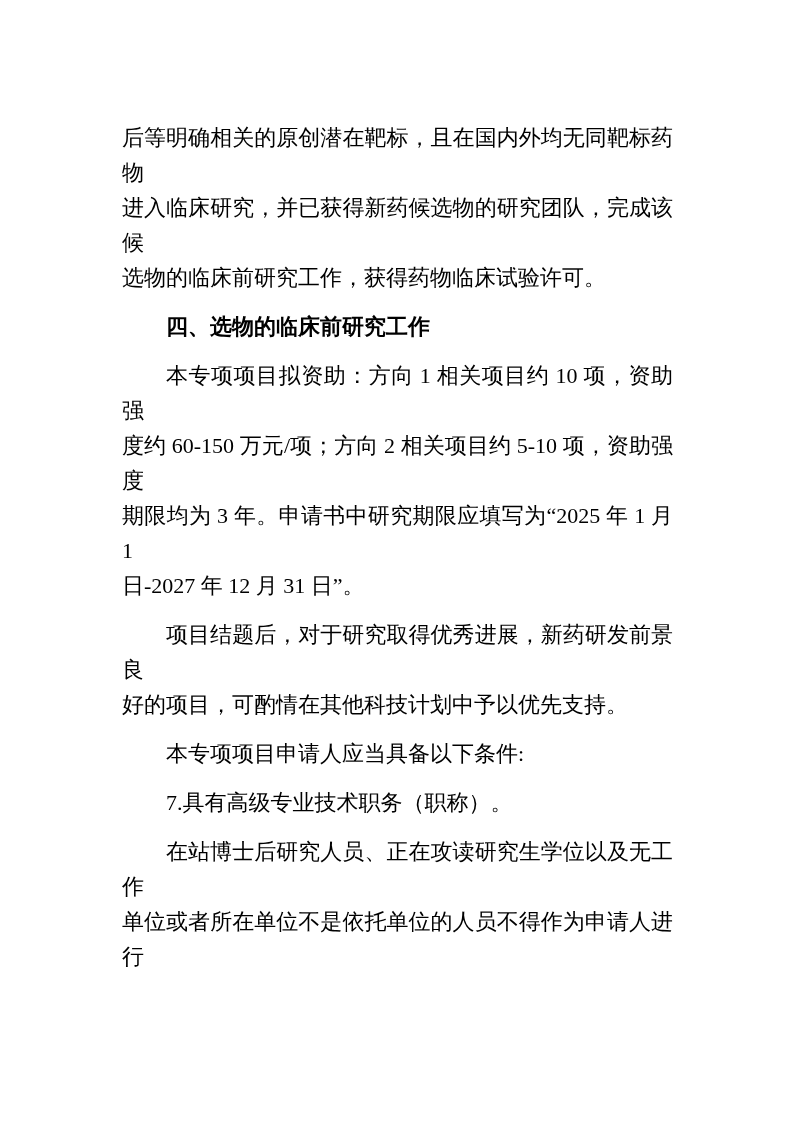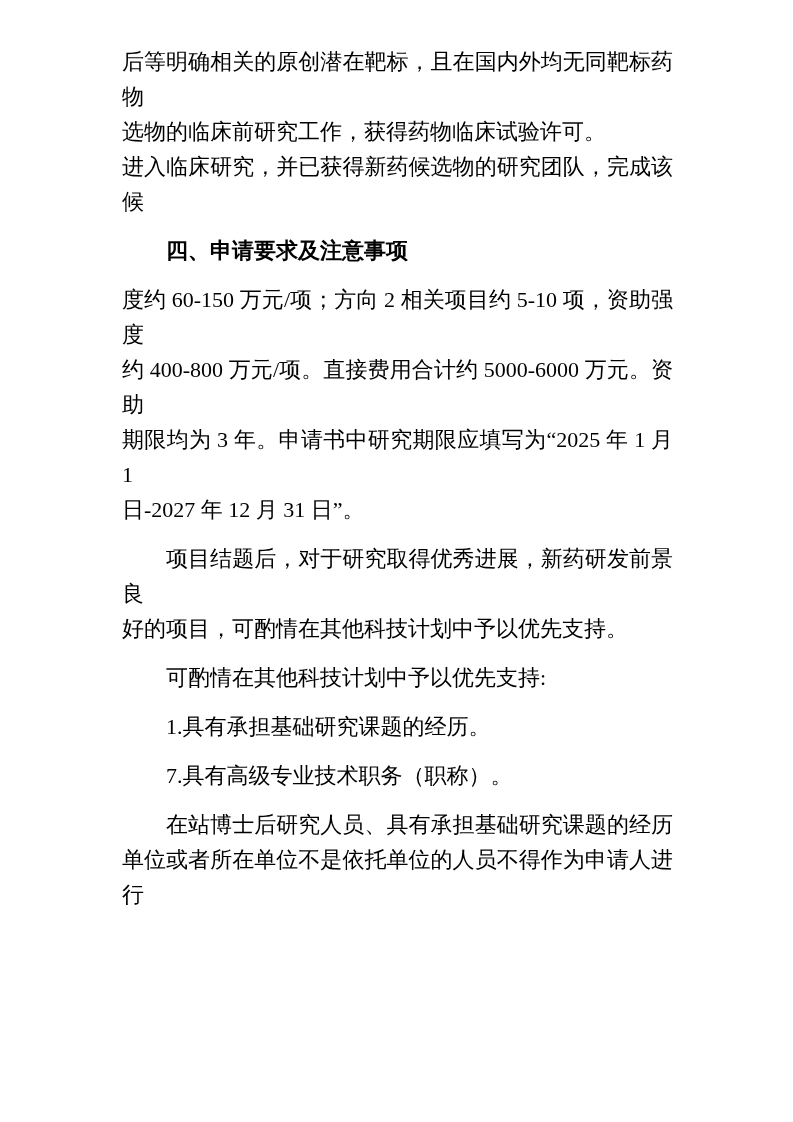"后等明确相关的原创潜在靶标，且在国内外均无同靶标药物" .page { padding: 44px 120px 0 122px -> 120px 120px 0 122px }
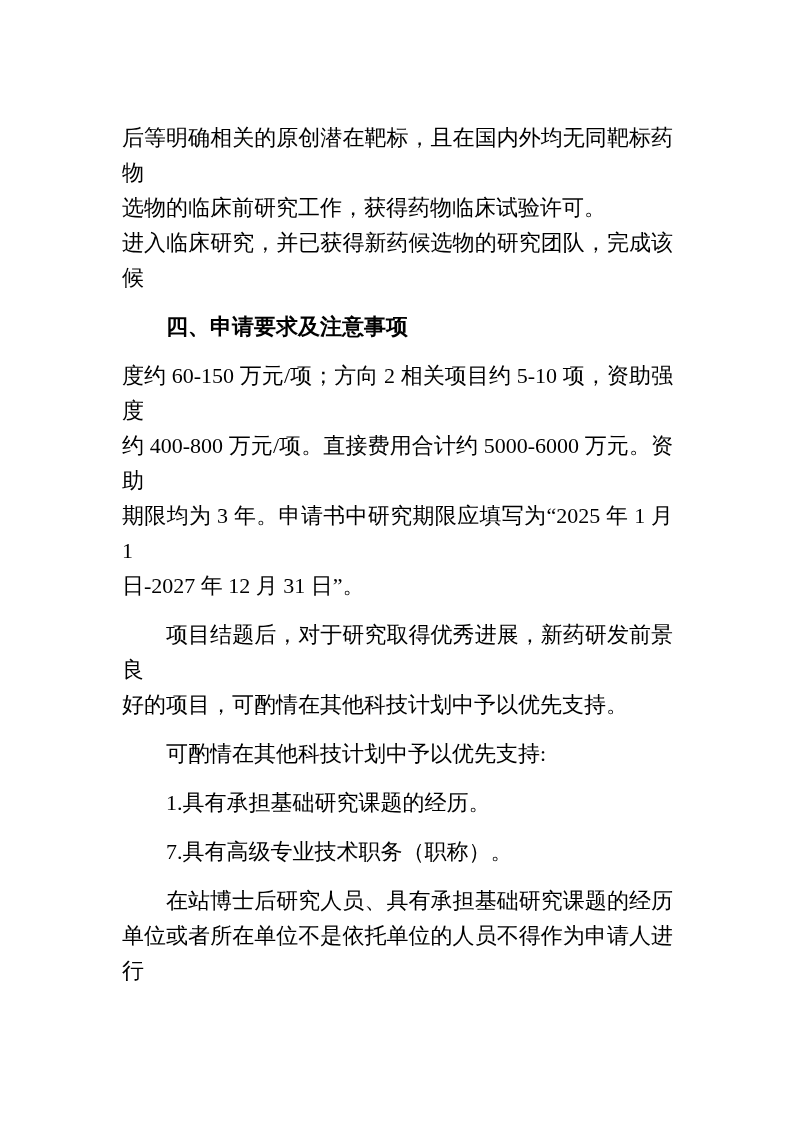"选物的临床前研究工作，获得药物临床试验许可。" div.line { order: before "进入临床研究，并已获得新药候选物的研究团队，完成该候" -> after "进入临床研究，并已获得新药候选物的研究团队，完成该候" }
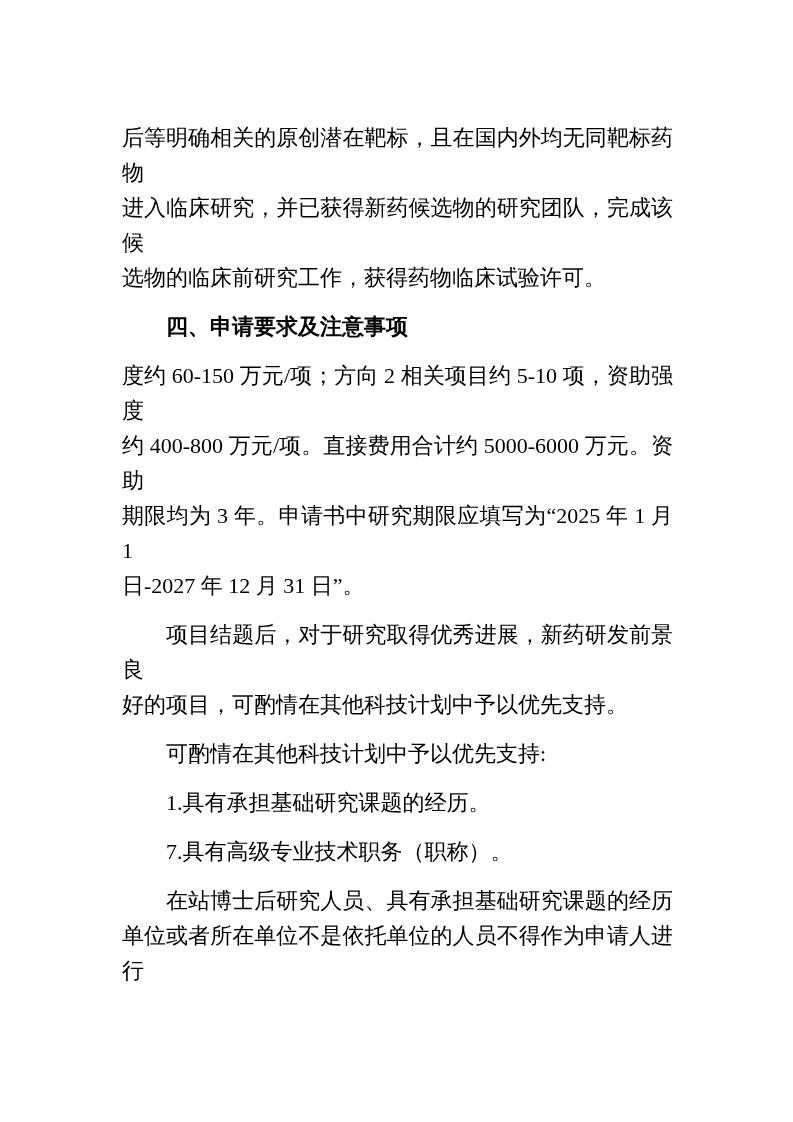"四、申请要求及注意事项" div.heading { text: 申请要求及注意事项 -> 选物的临床前研究工作 }
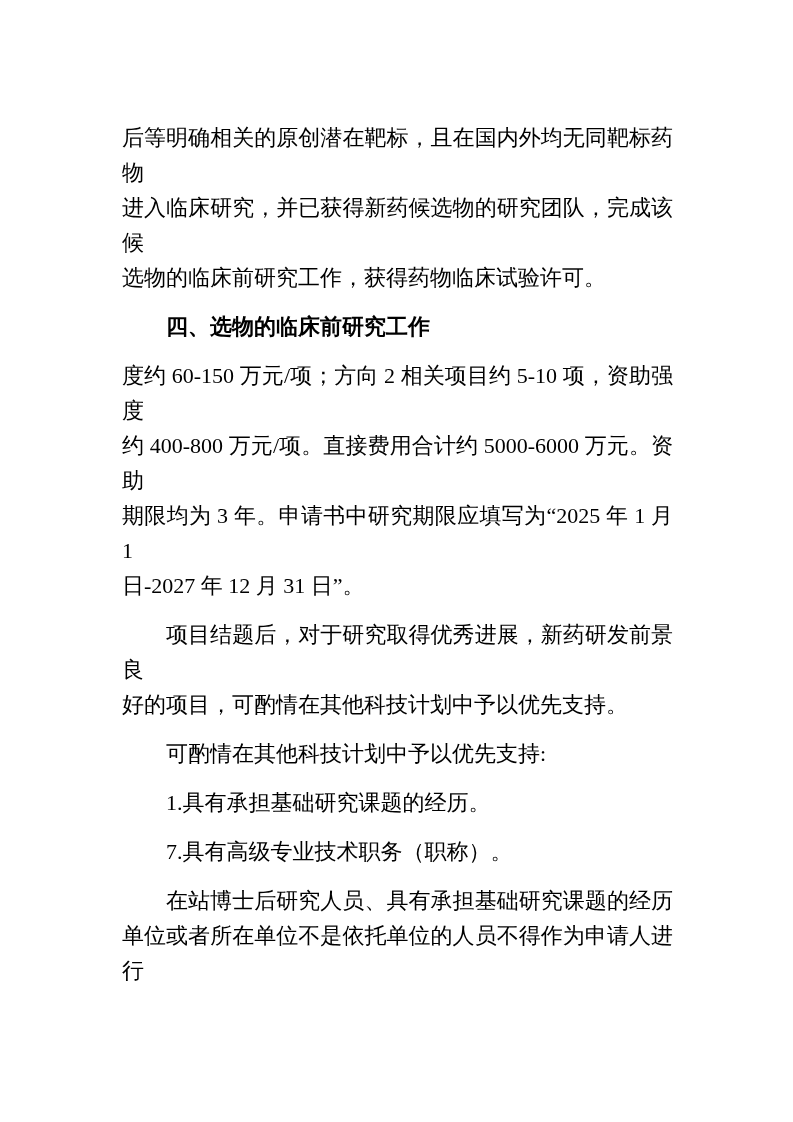"本专项项目拟资助：方向 1 相关项目约 10 项，资助强" div.line { html: none -> <div>本专项项目拟资助：方向 1 相关项目约 10 项，资助强</div> }
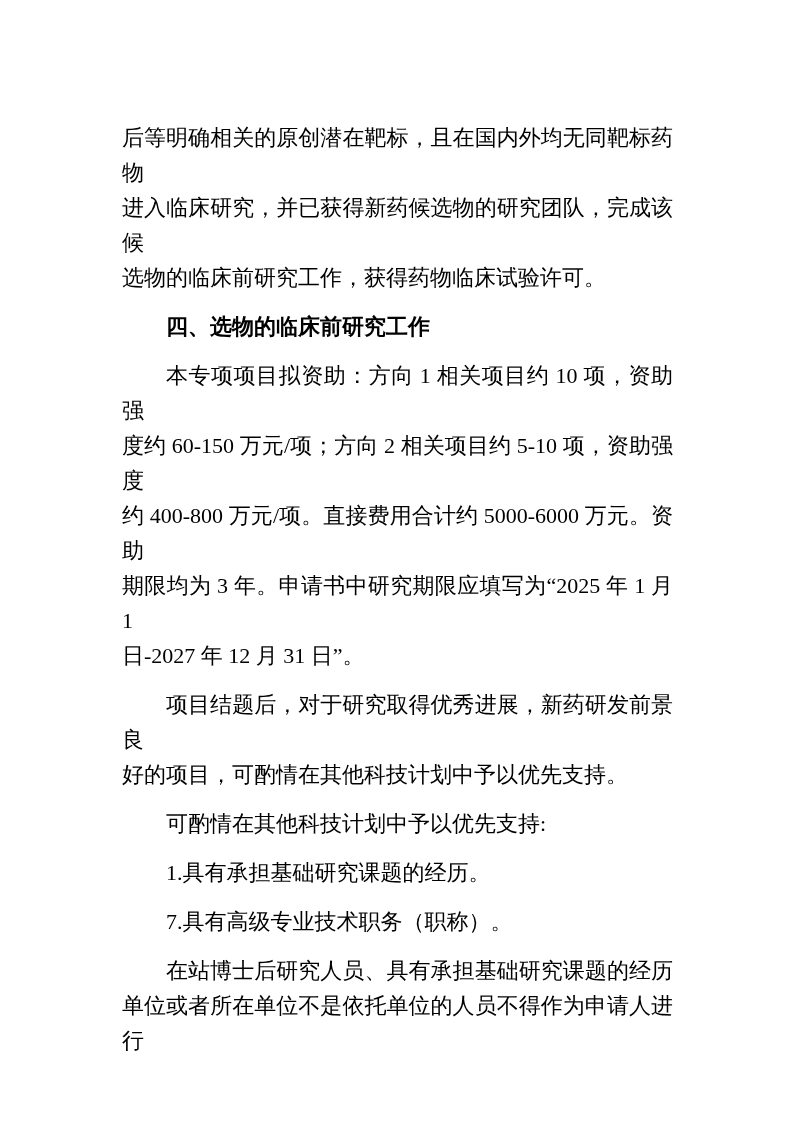"约 400-800 万元/项。直接费用合计约 5000-6000 万元。资助" div.line { html: <div>约 400-800 万元/项。直接费用合计约 5000-6000 万元。资助</div> -> none }
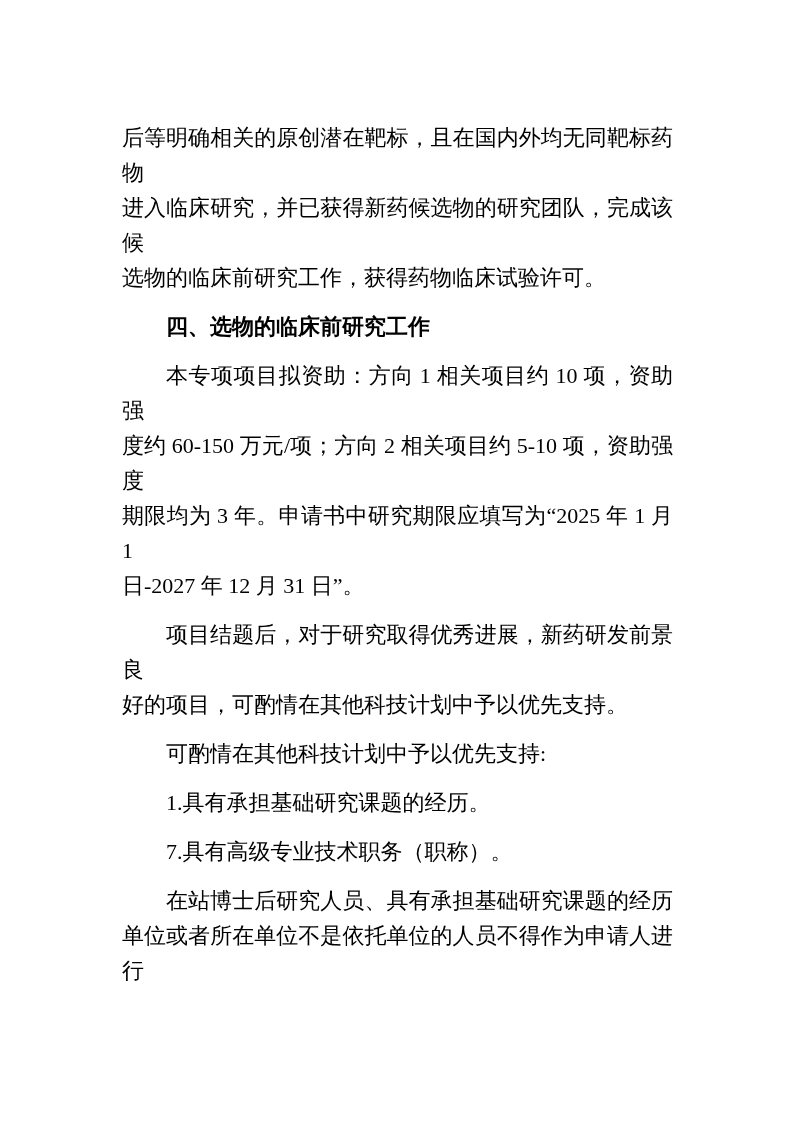"可酌情在其他科技计划中予以优先支持:" div.line { text: 可酌情在其他科技计划中予以优先支持 -> 本专项项目申请人应当具备以下条件 }
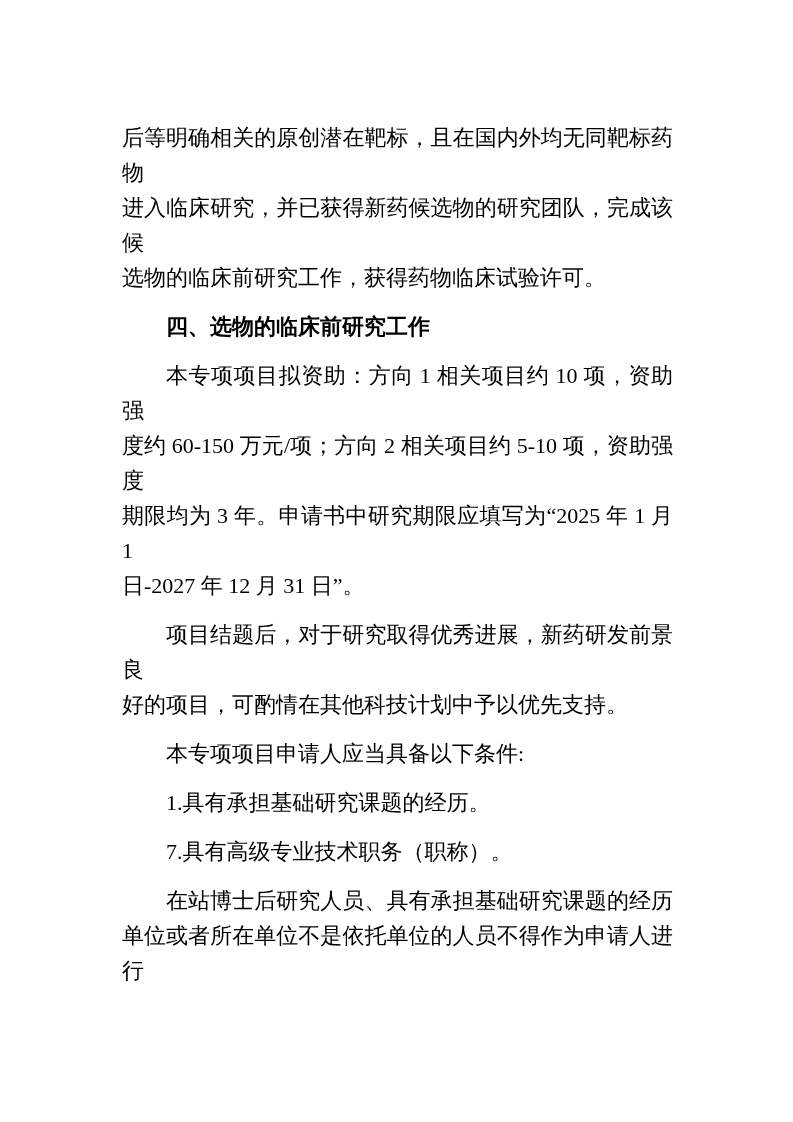"1.具有承担基础研究课题的经历。" div.para { html: <div> <div>1.具有承担基础研究课题的经历。</div> </div> -> none }
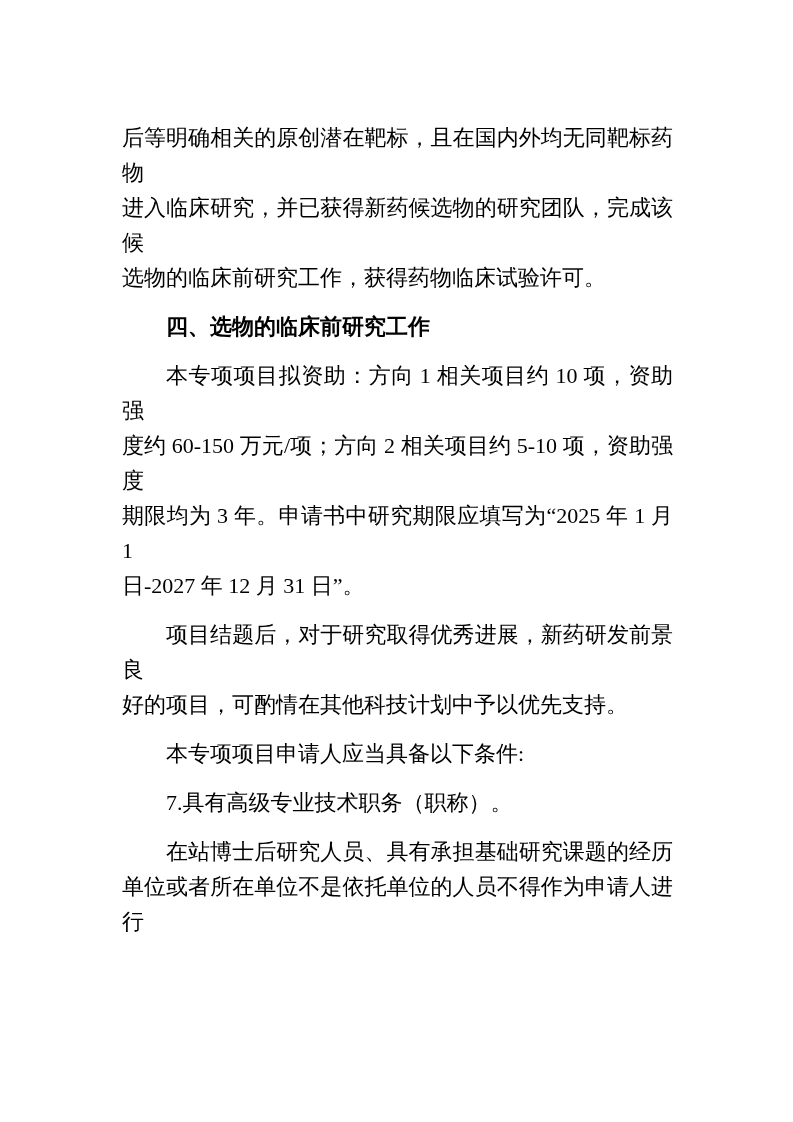"在站博士后研究人员、具有承担基础研究课题的经历" div.line { text: 具有承担基础研究课题的经历 -> 正在攻读研究生学位以及无工作 }
